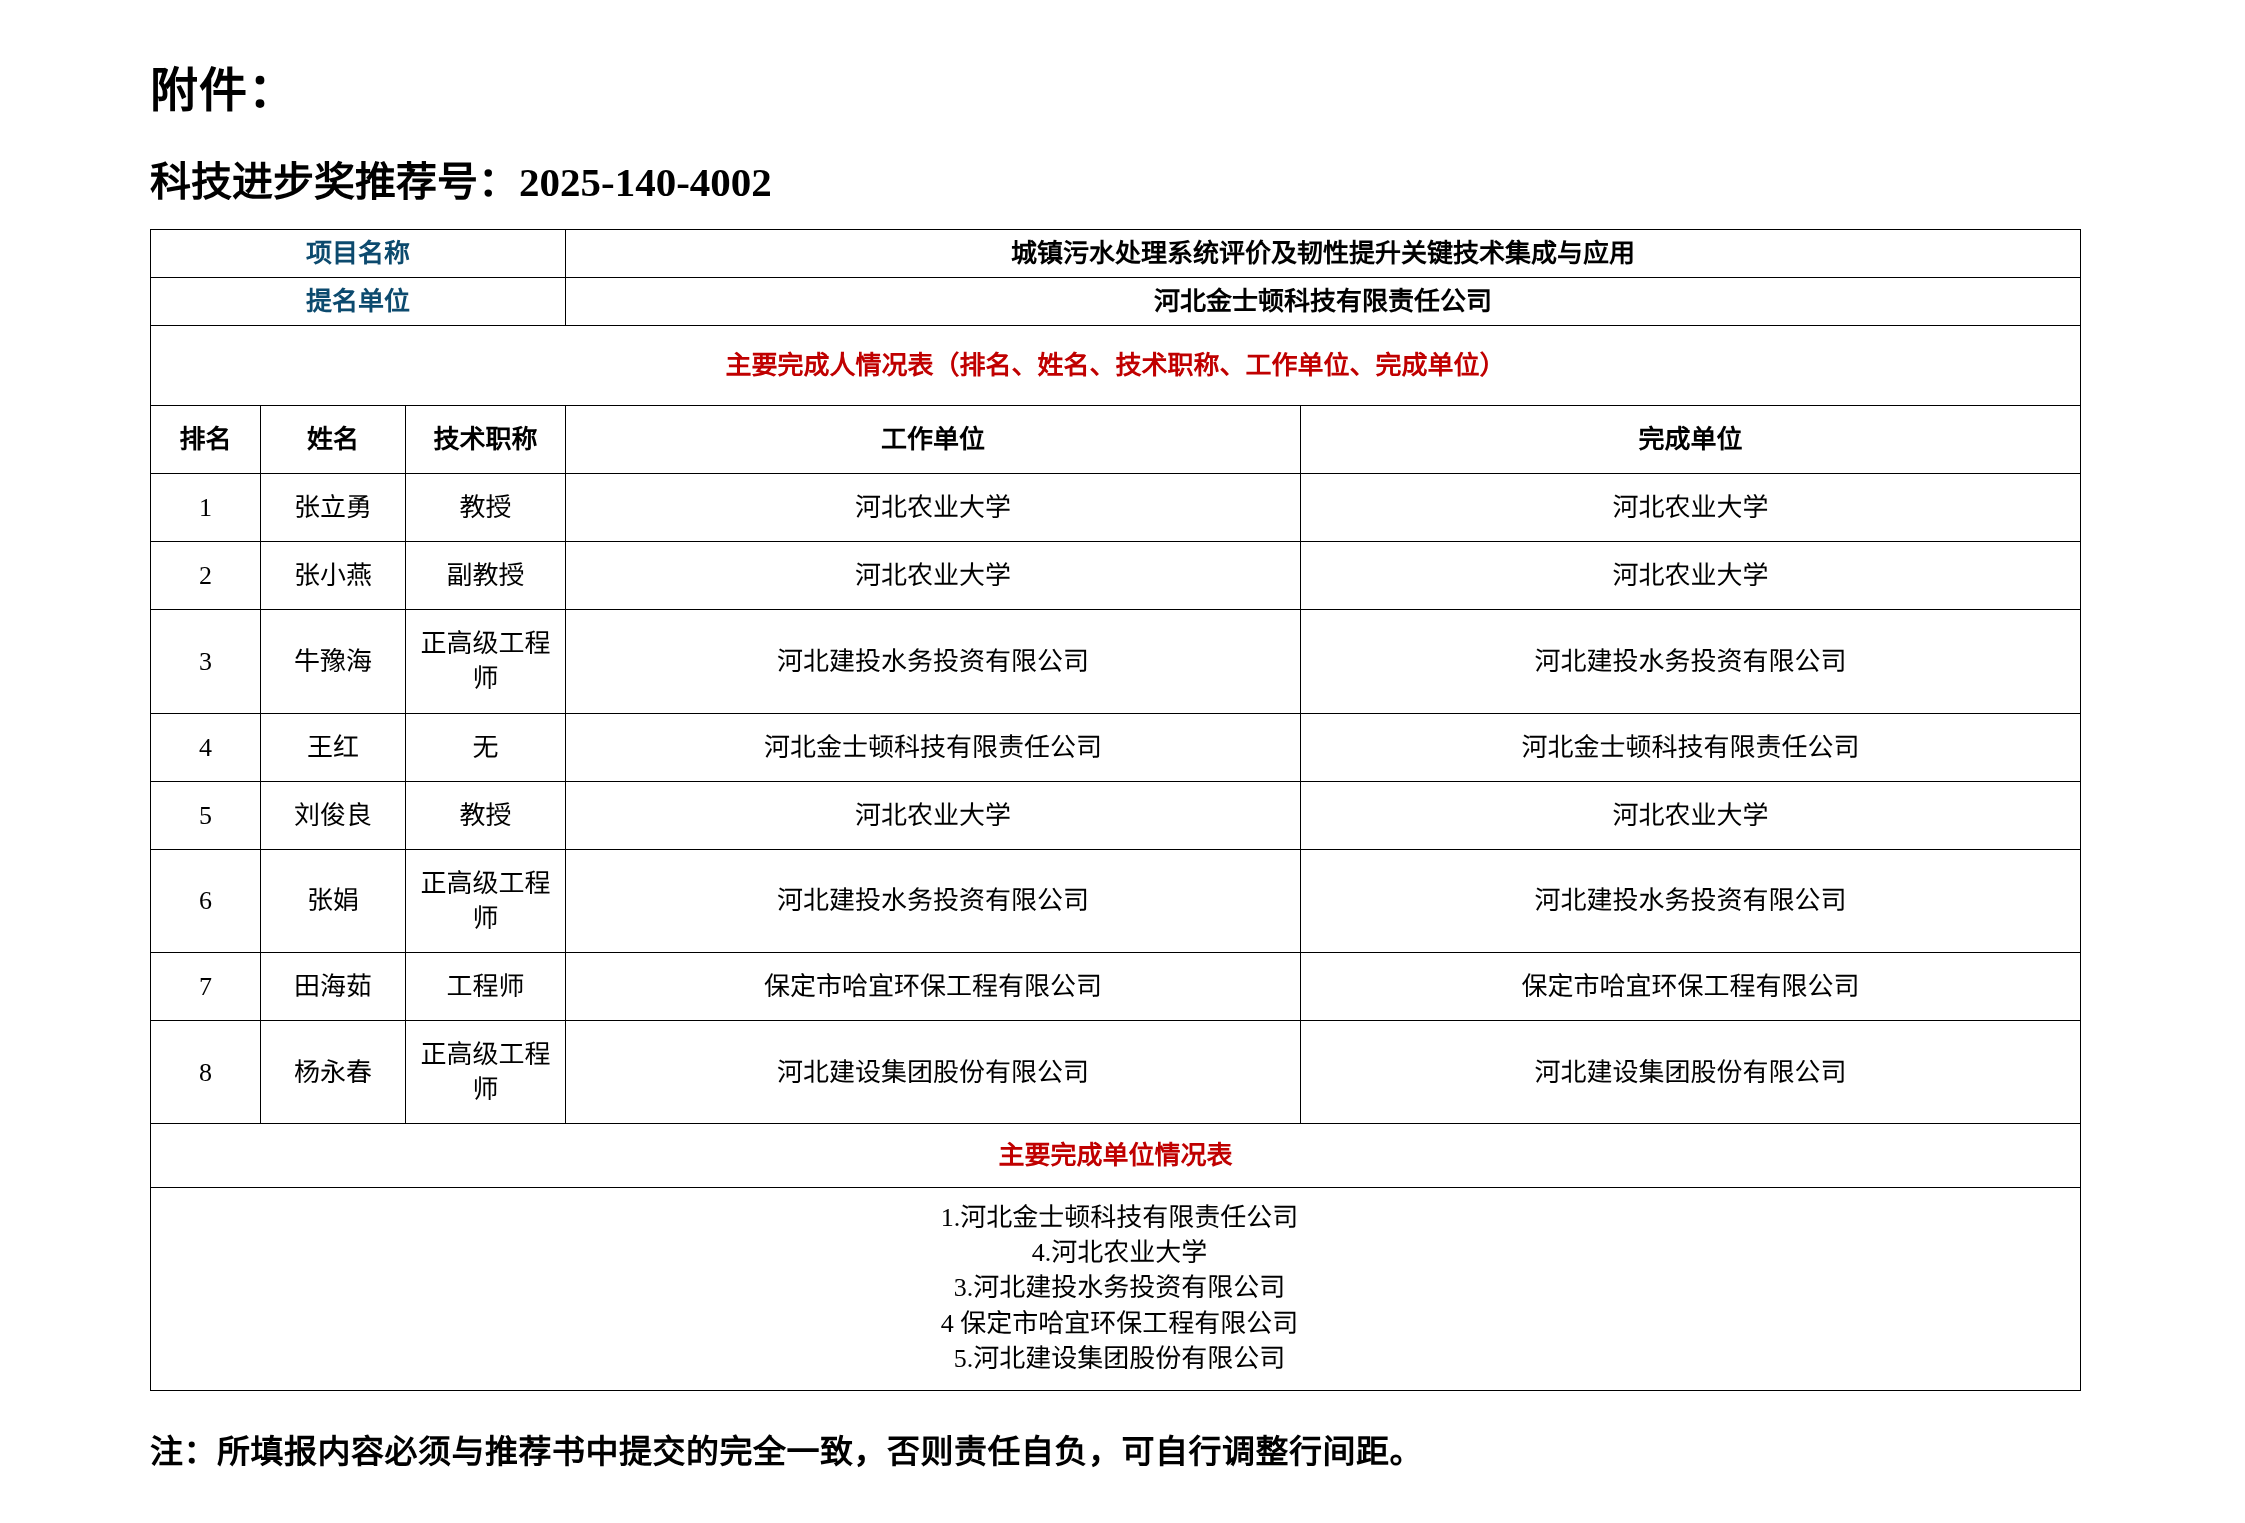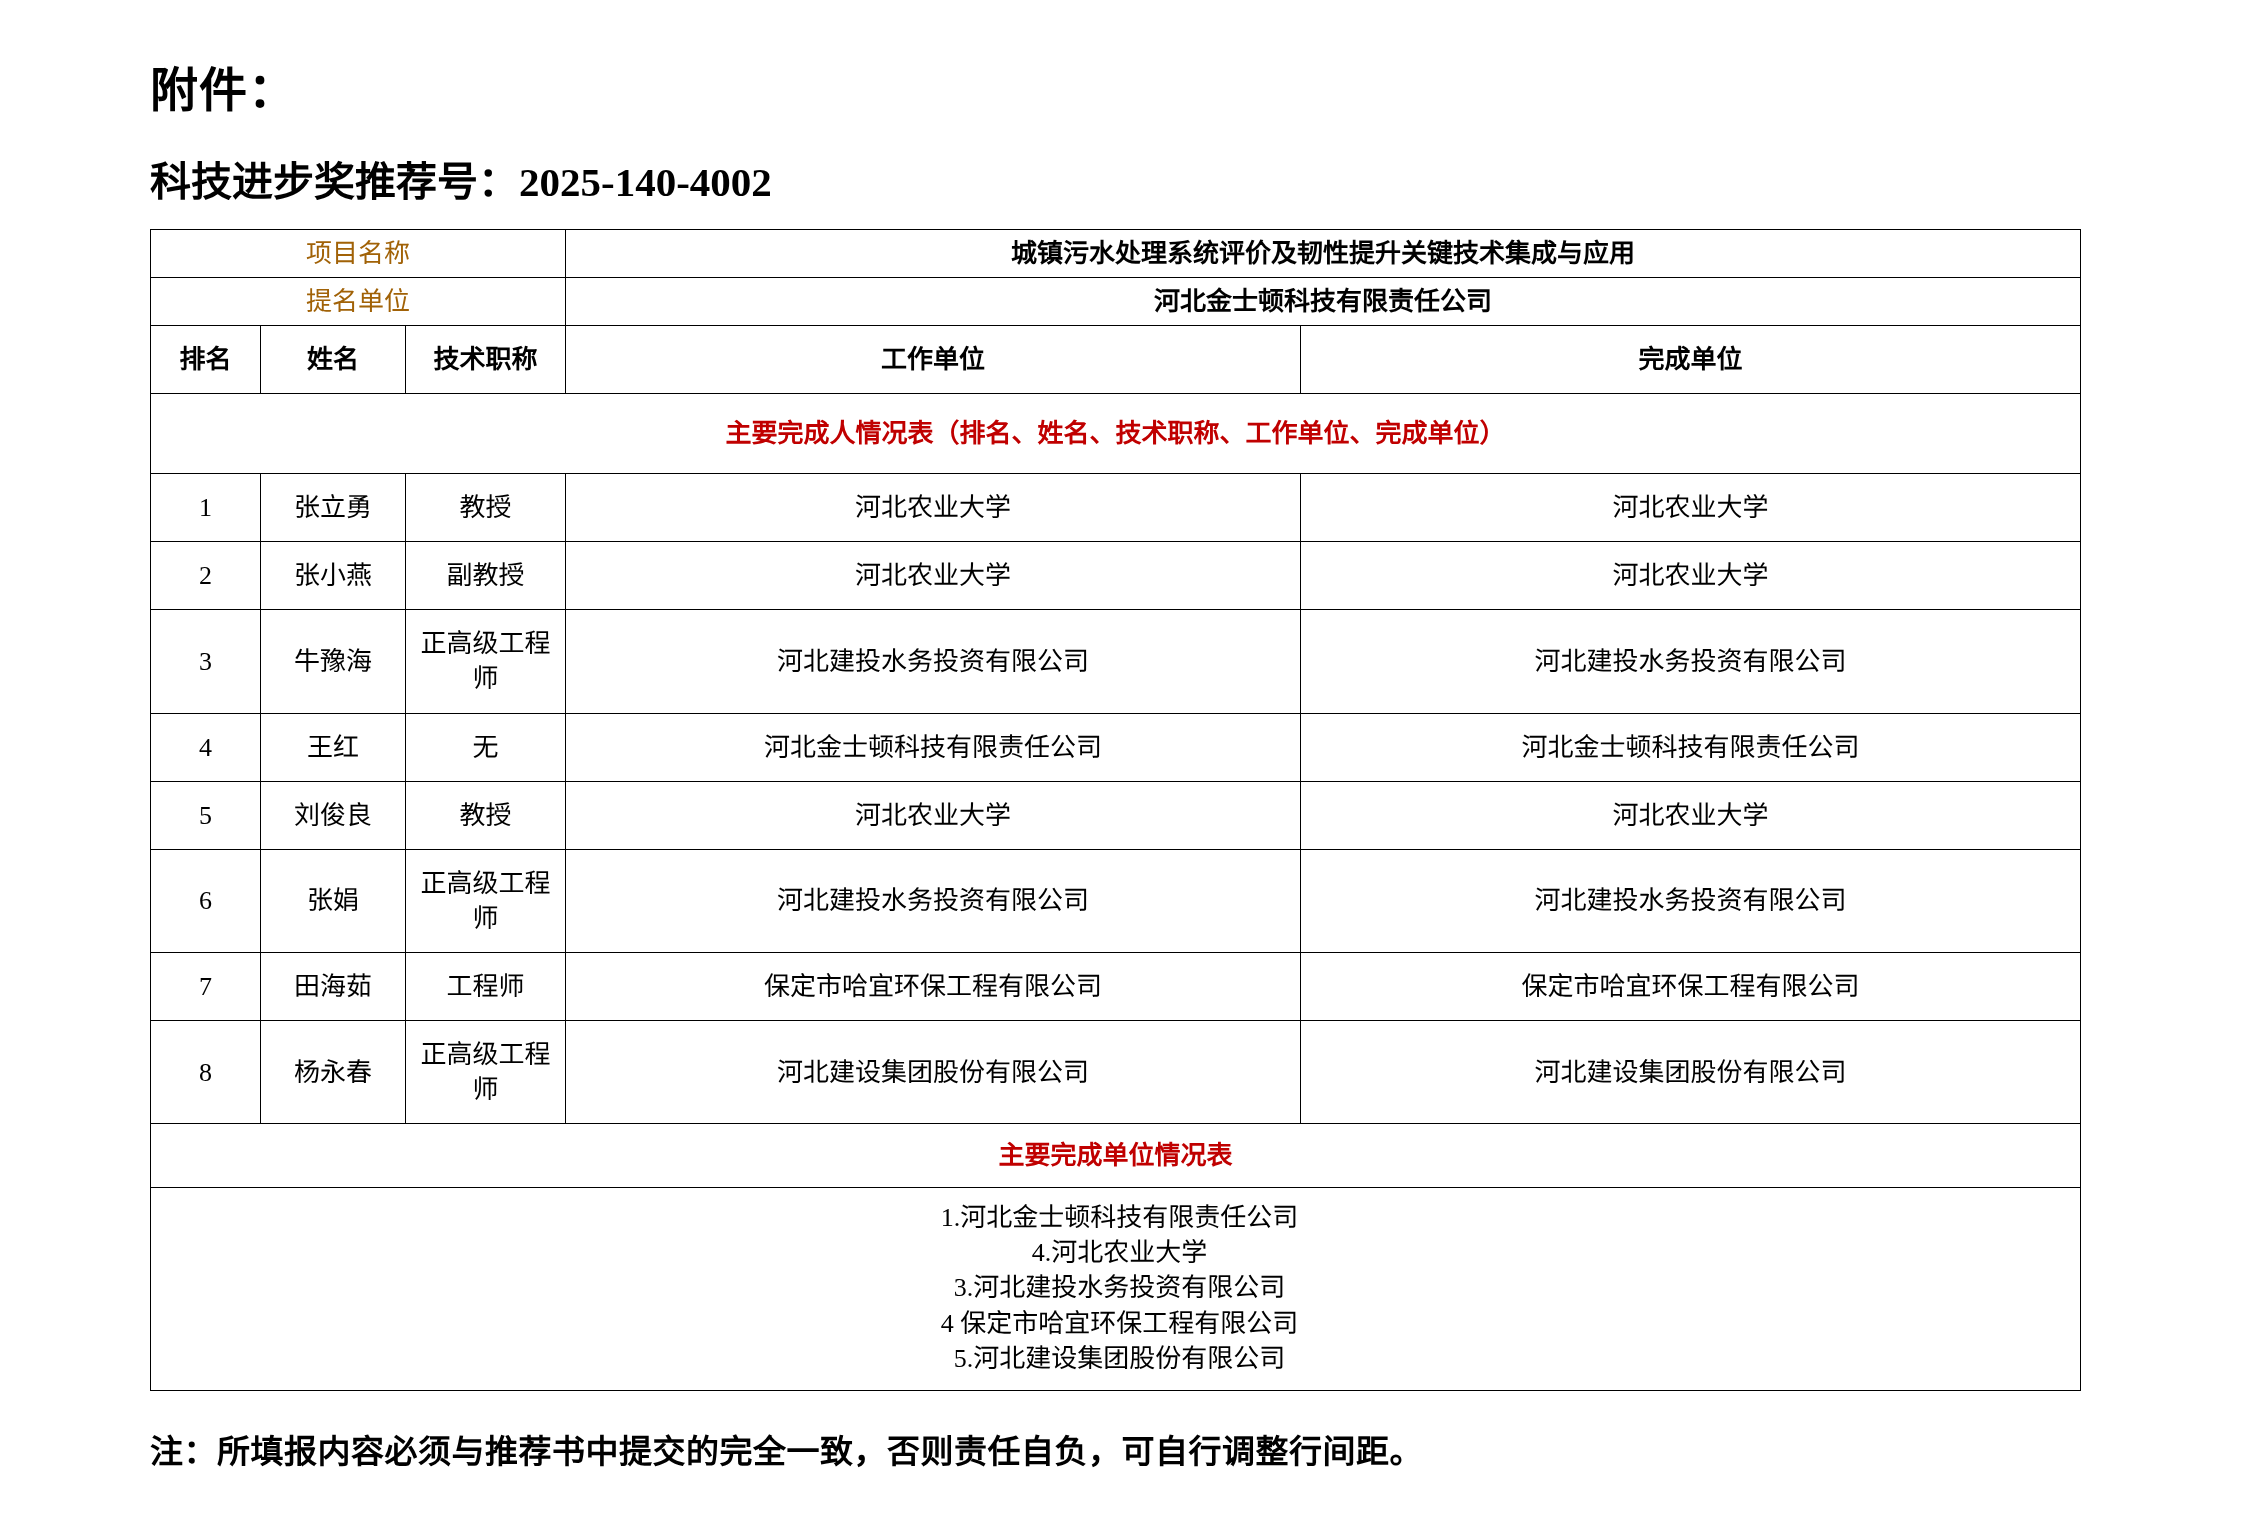"项目名称" .label-cell { color: #a16207 -> #0c4a6e; font-weight: normal -> bold }
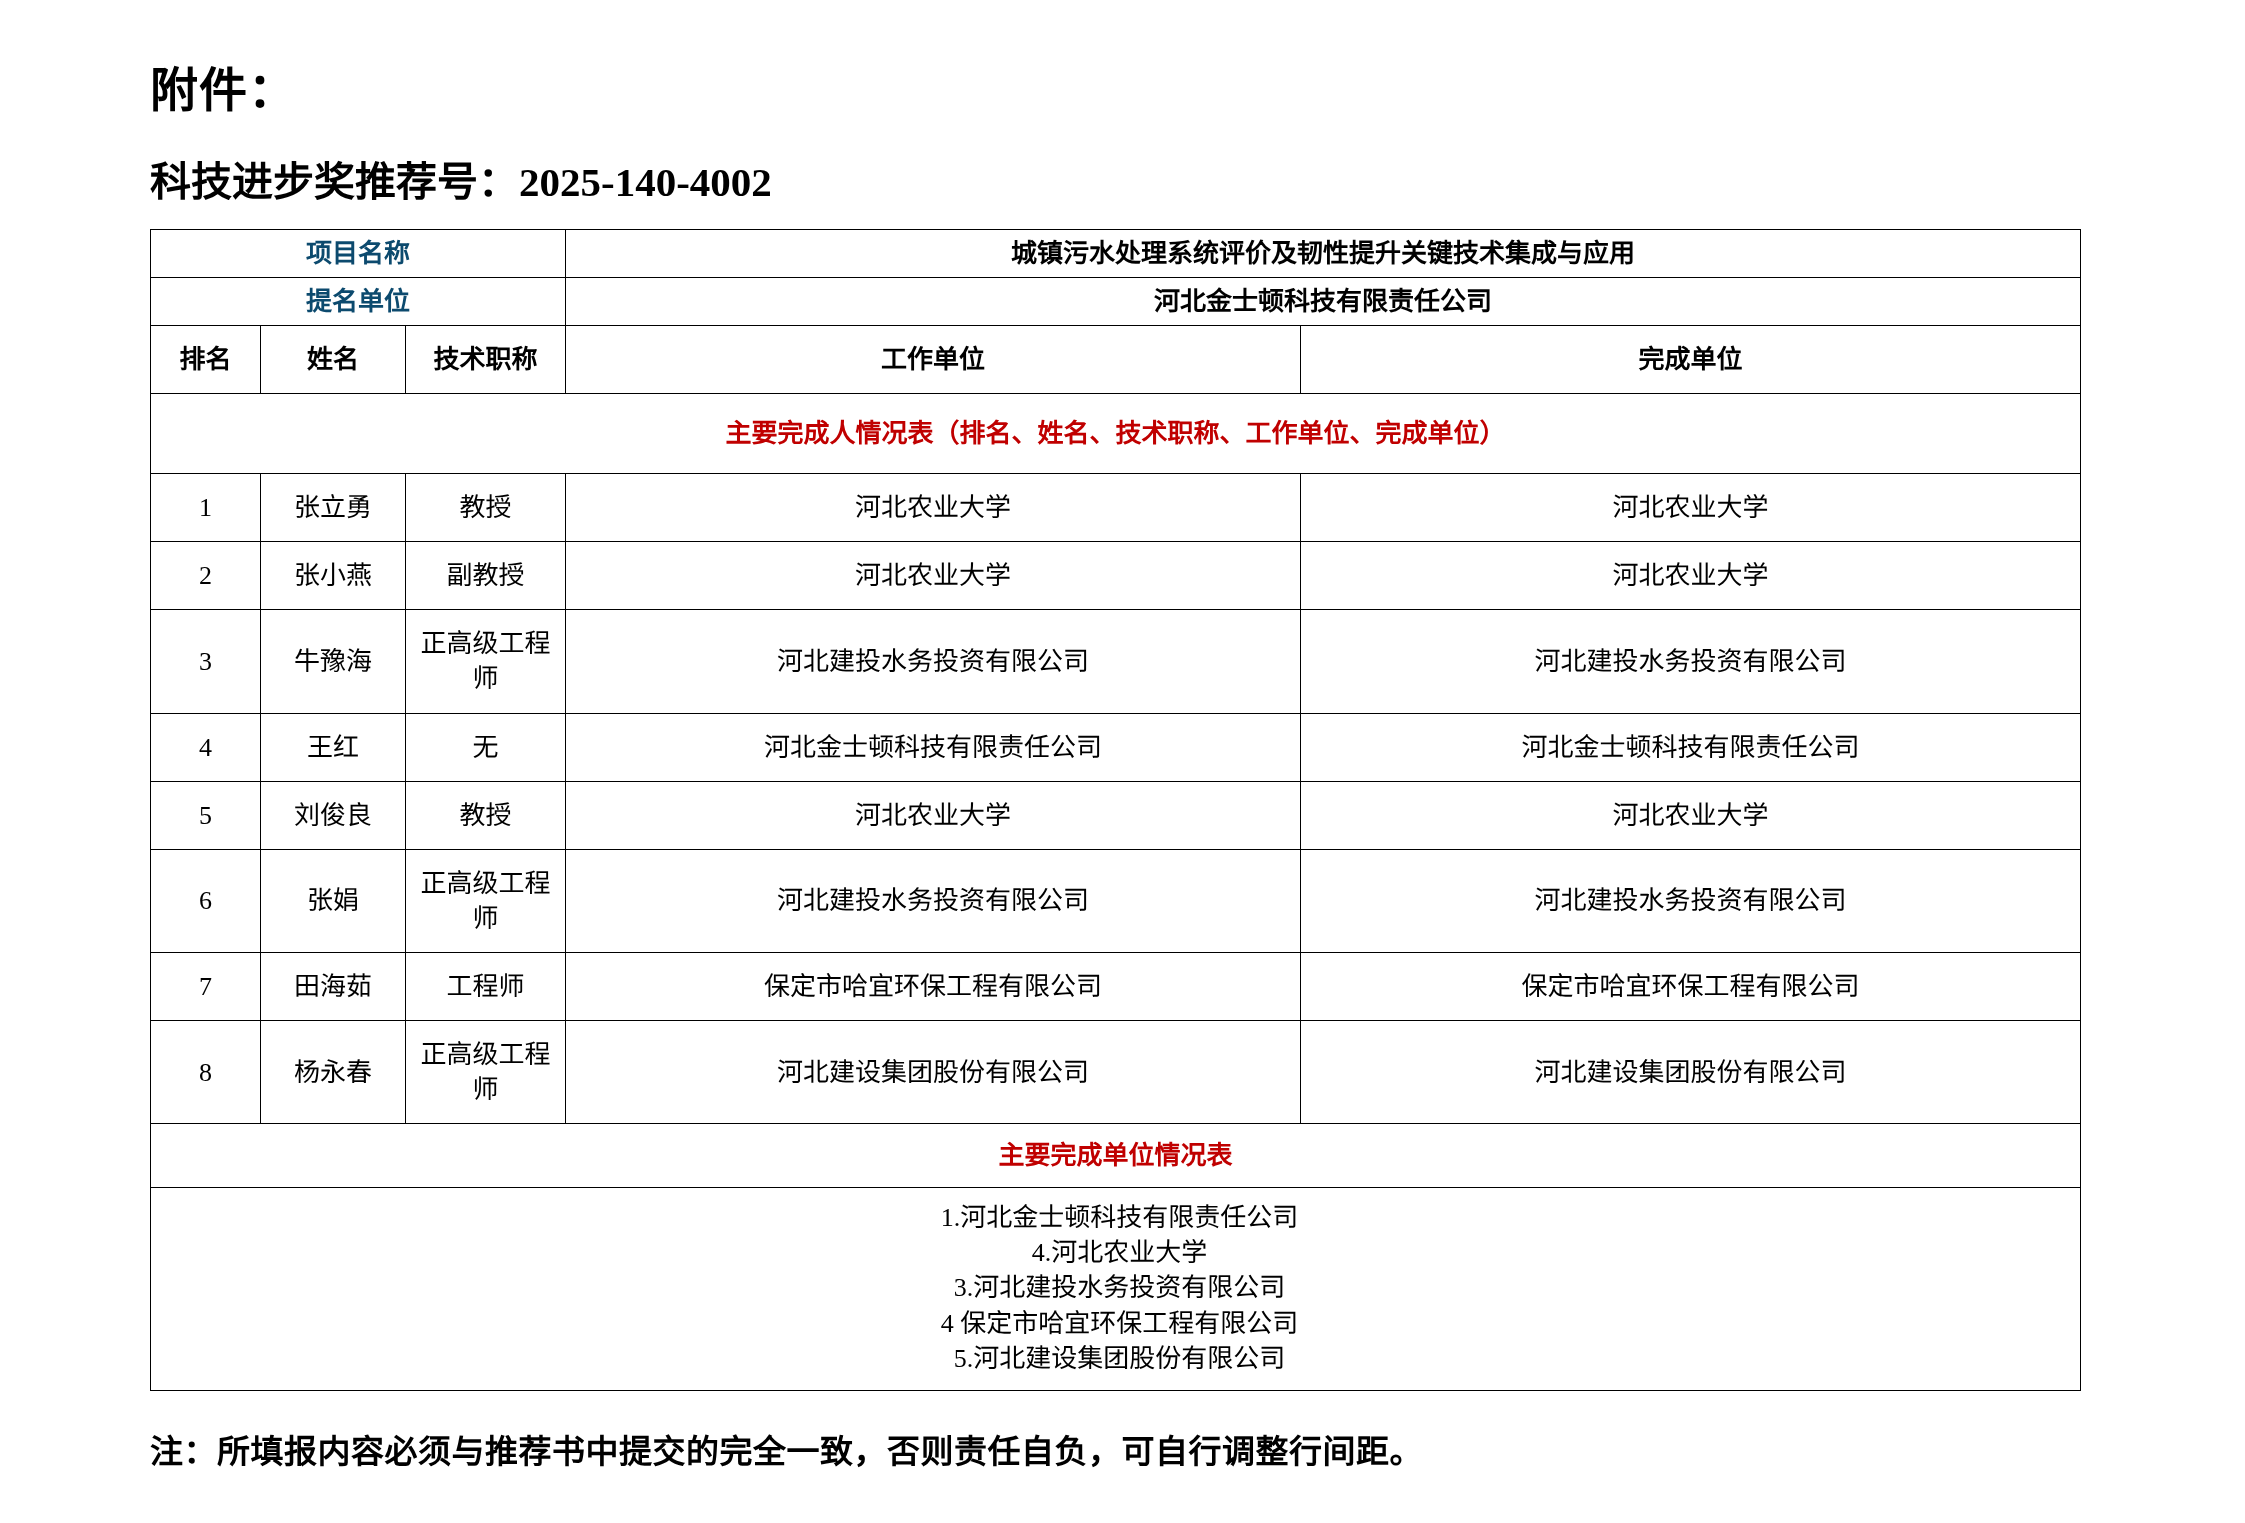"排名" tr { order: before "主要完成人情况表（排名、姓名、技术职称、工作单位、完成单位）" -> after "主要完成人情况表（排名、姓名、技术职称、工作单位、完成单位）" }
